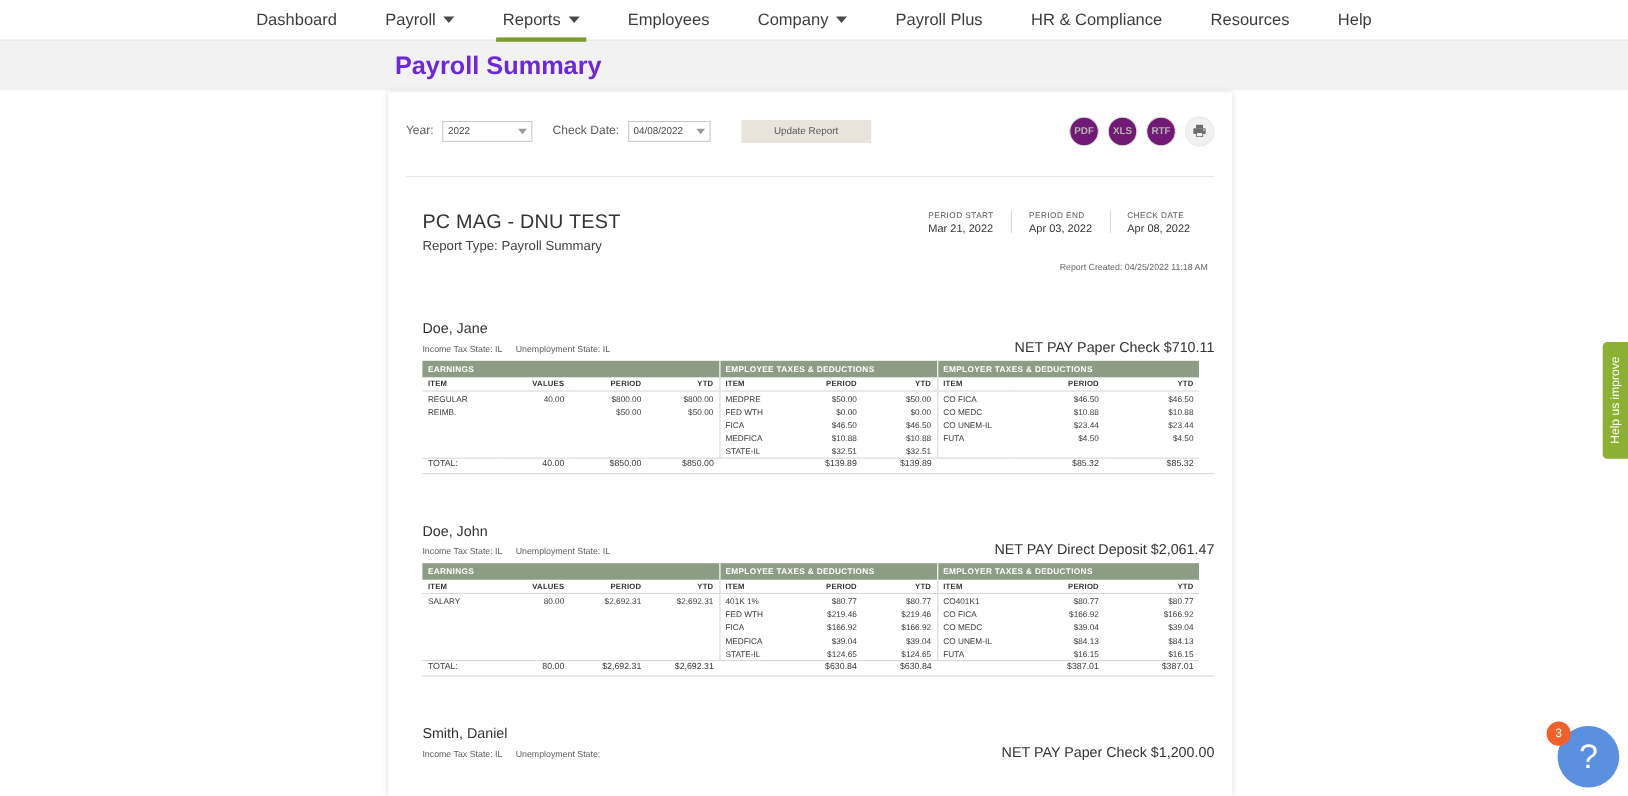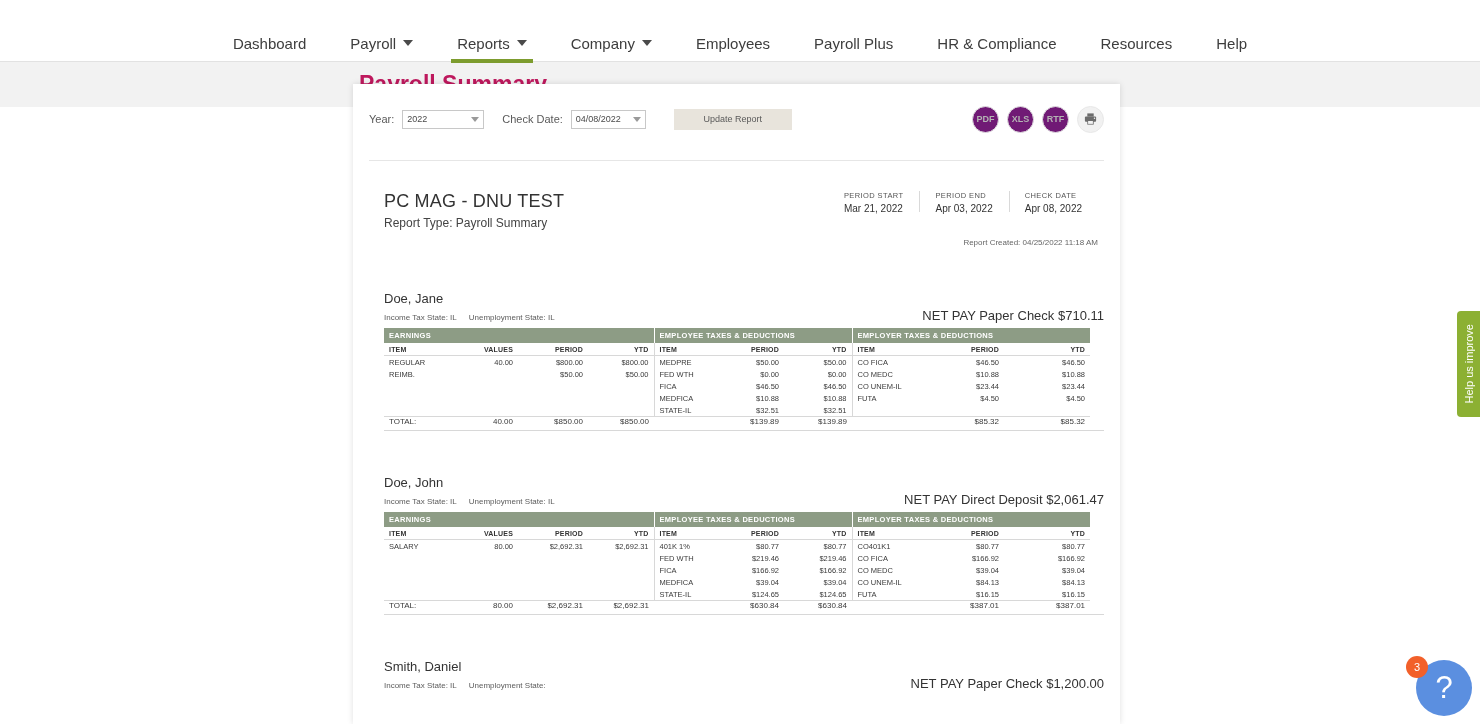"Dashboard" .nav { margin-top: 25px -> none }
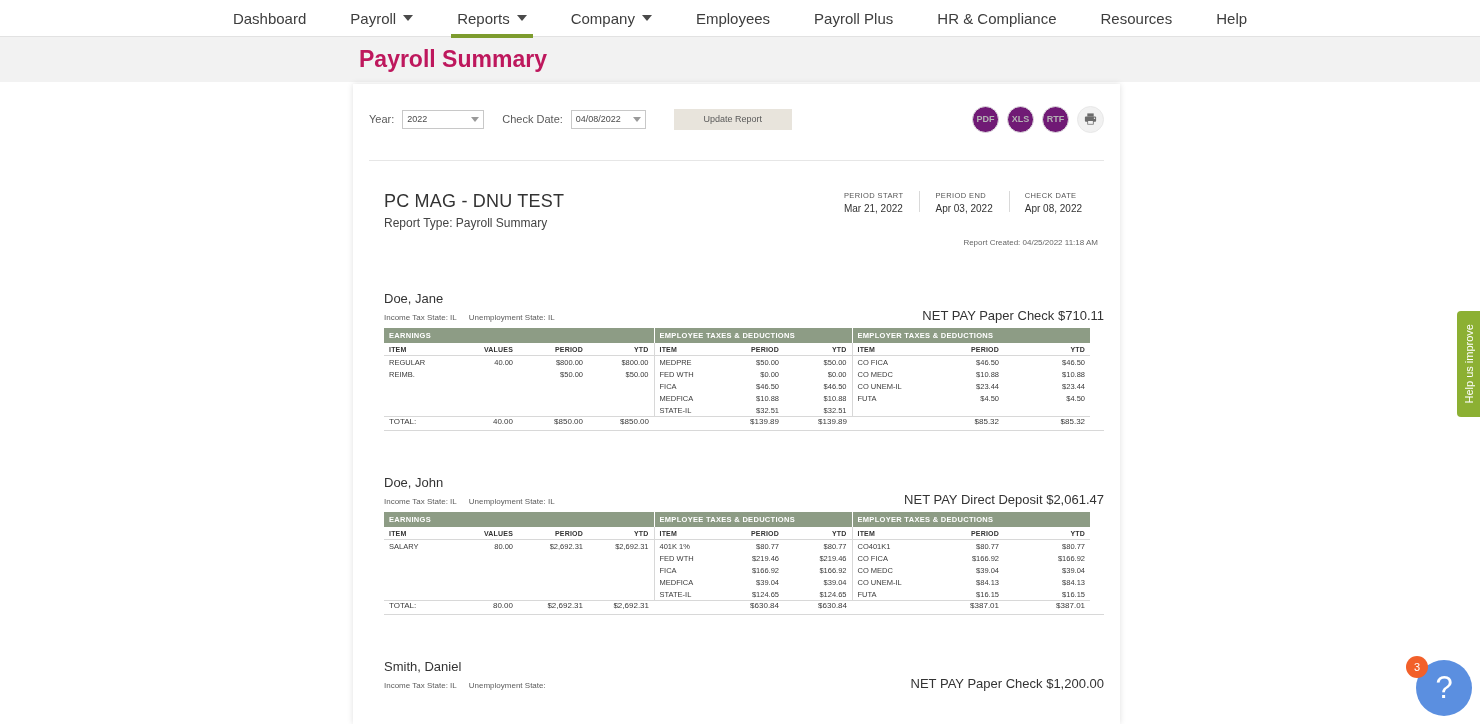"Company" div.nav-item { order: before "Employees" -> after "Employees" }
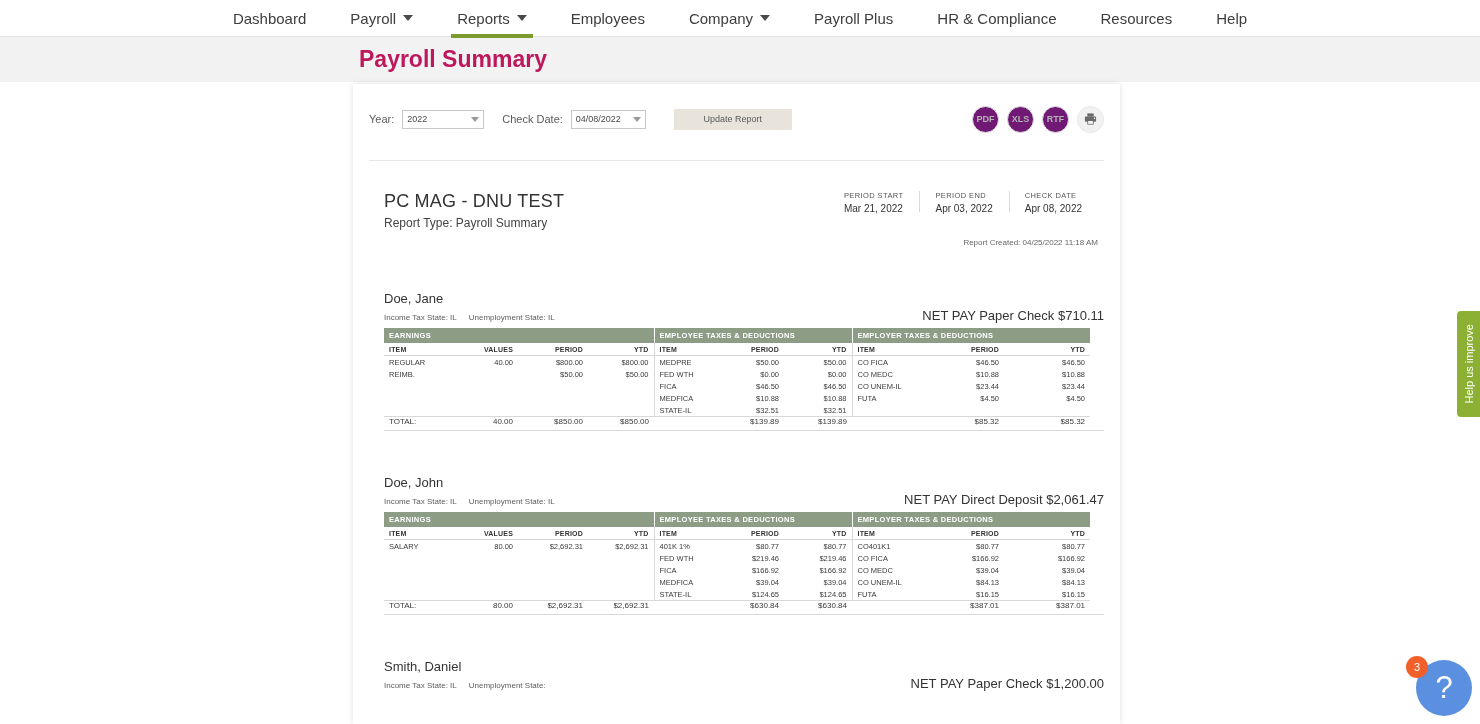"Payroll Summary" .page-title { color: #be185d -> #6d28d9 }
